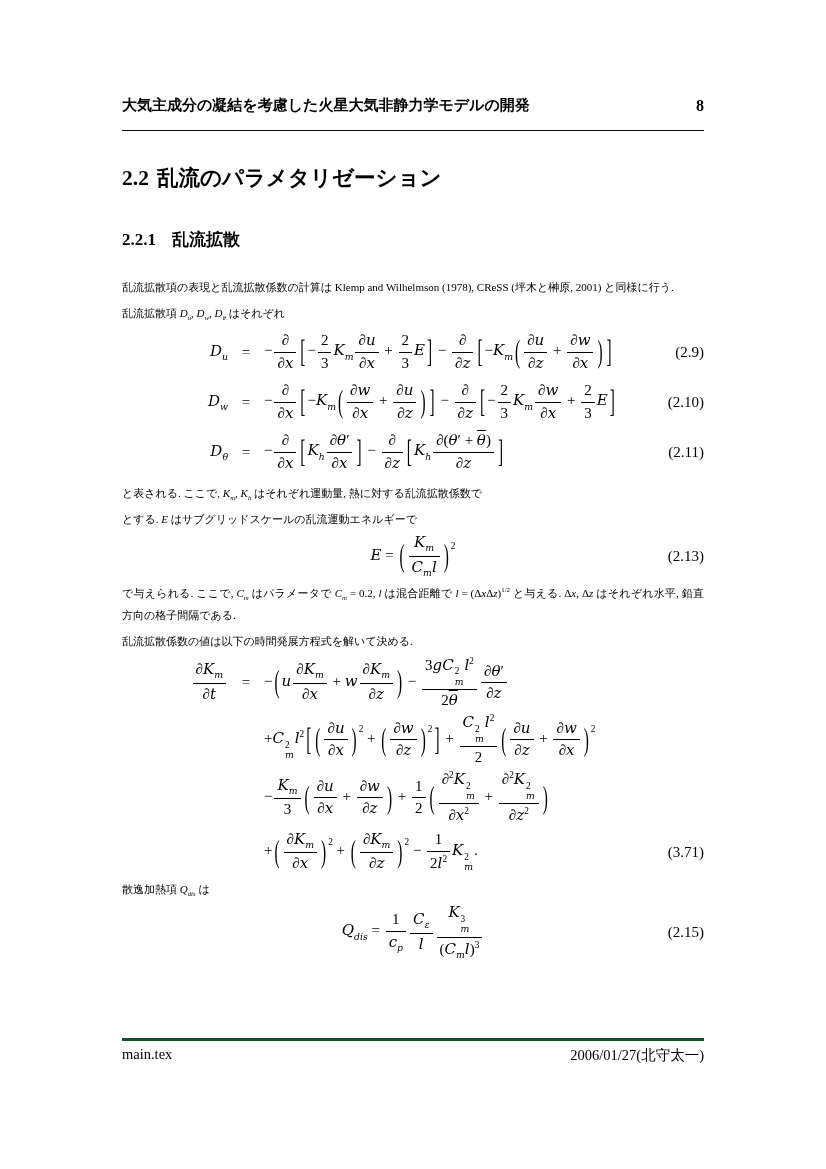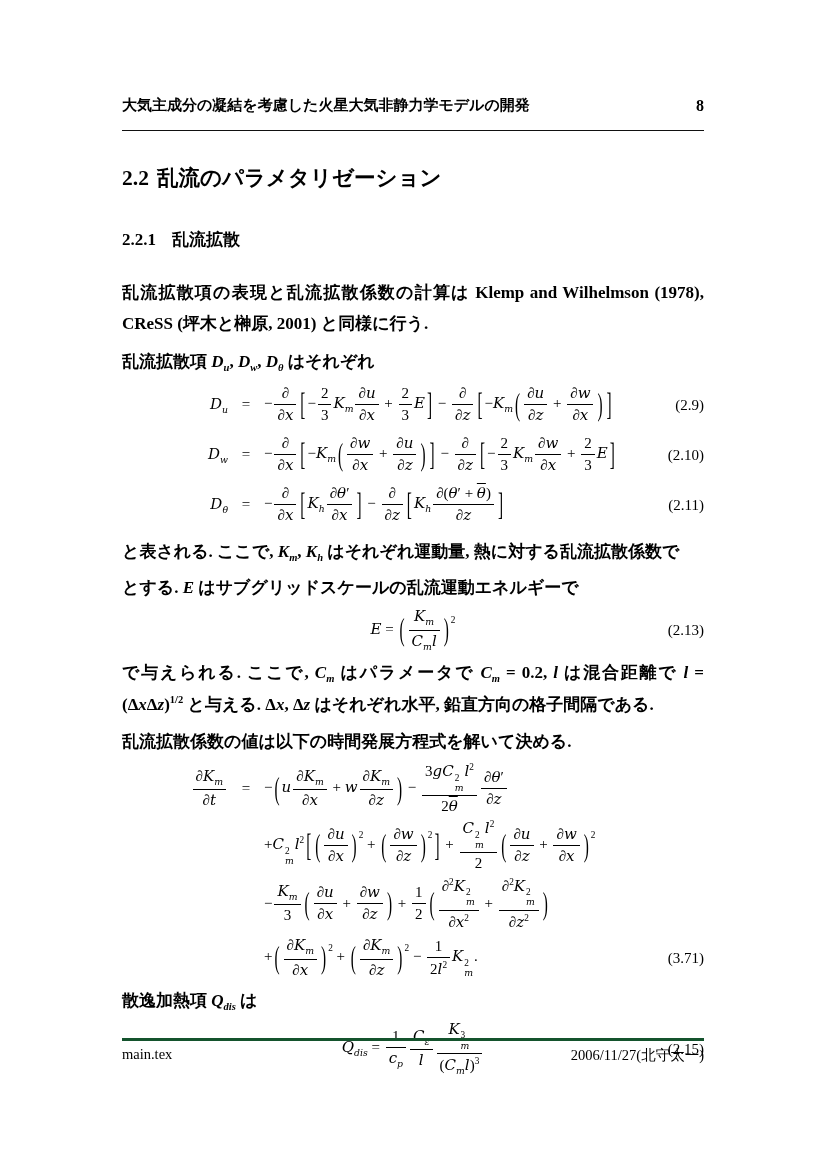"乱流拡散項の表現と乱流拡散係数の計算は Klemp and Wilhelmson" .para { font-size: 17px -> 11px; font-weight: bold -> none }
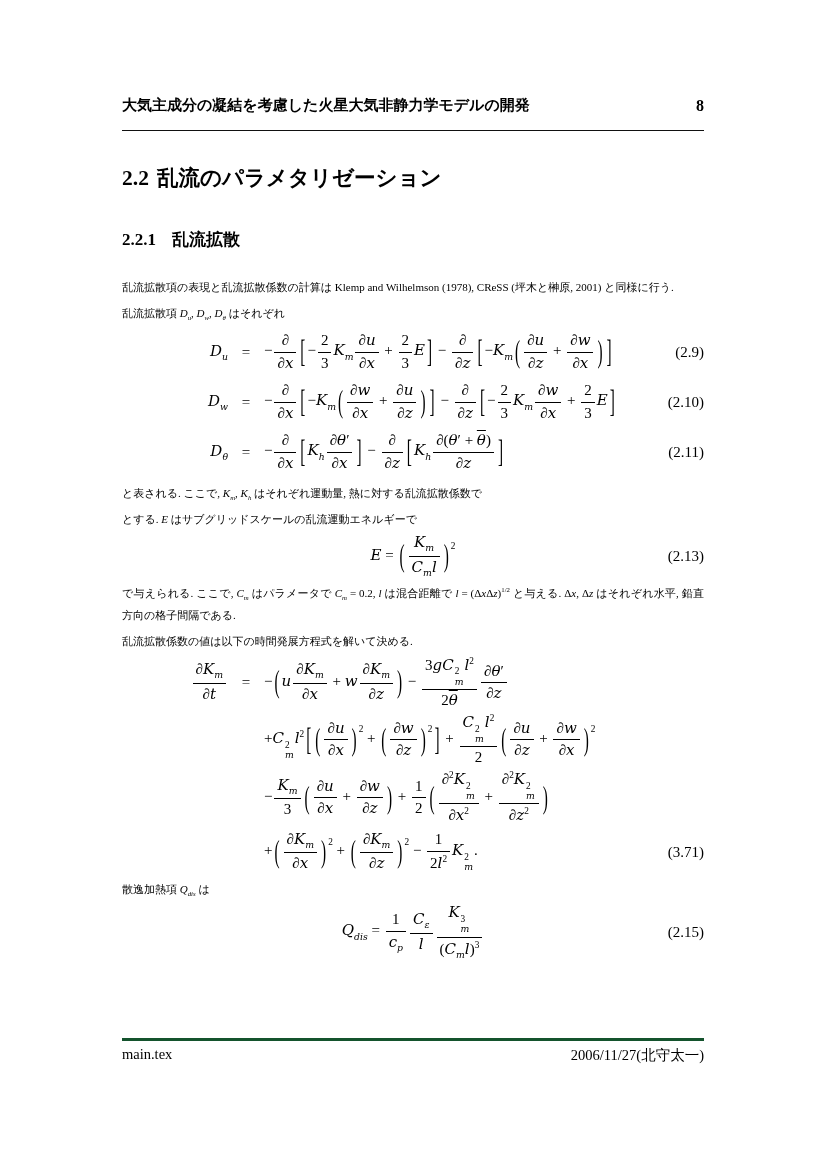"2006/11/27(北守太一)" span { text: 2006/11/27 -> 2006/01/27 }
